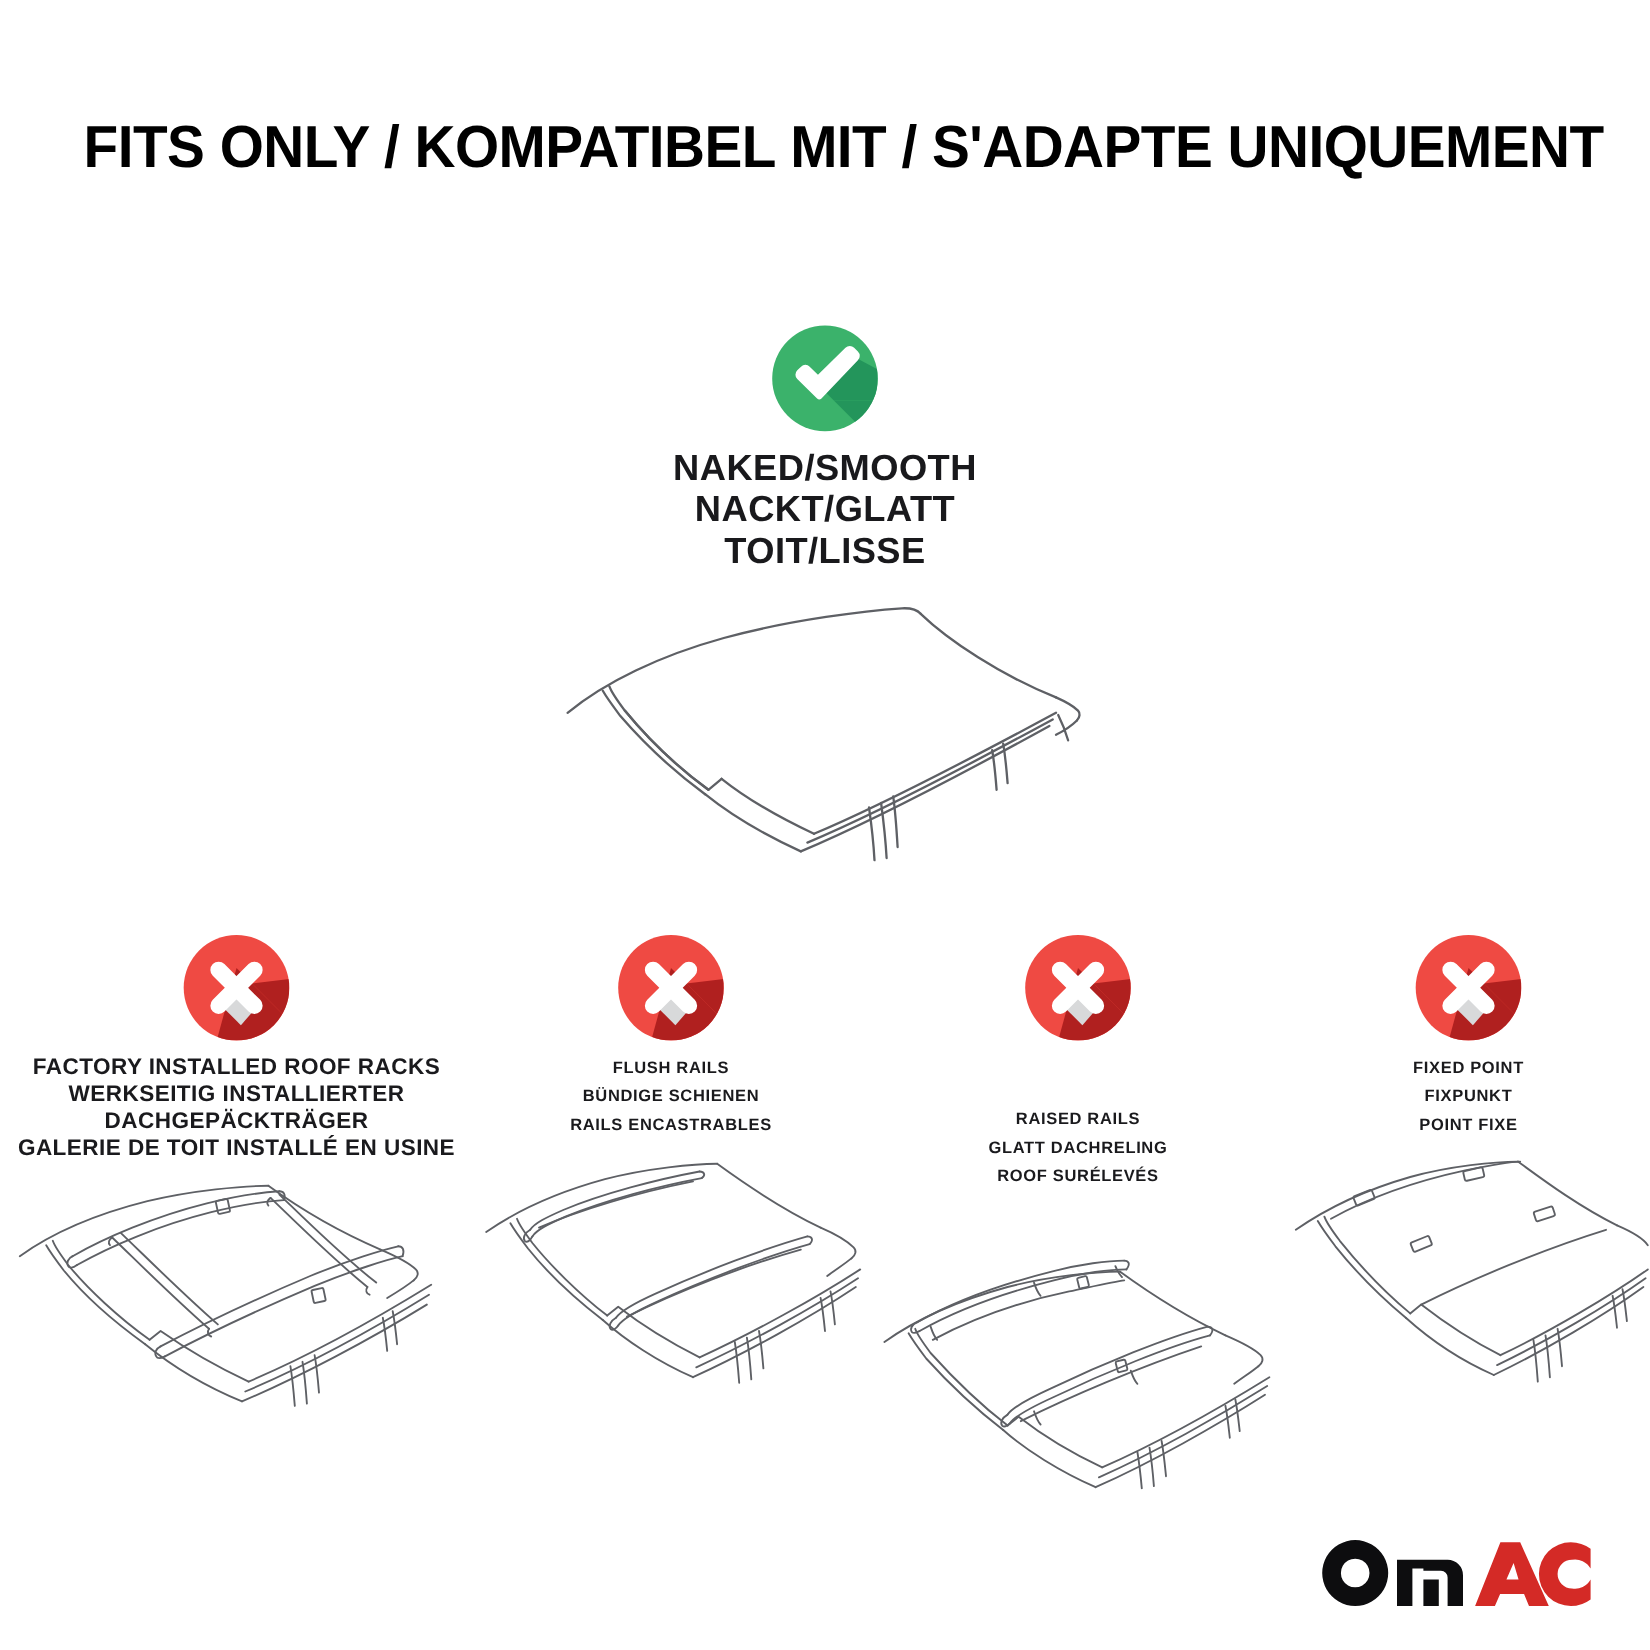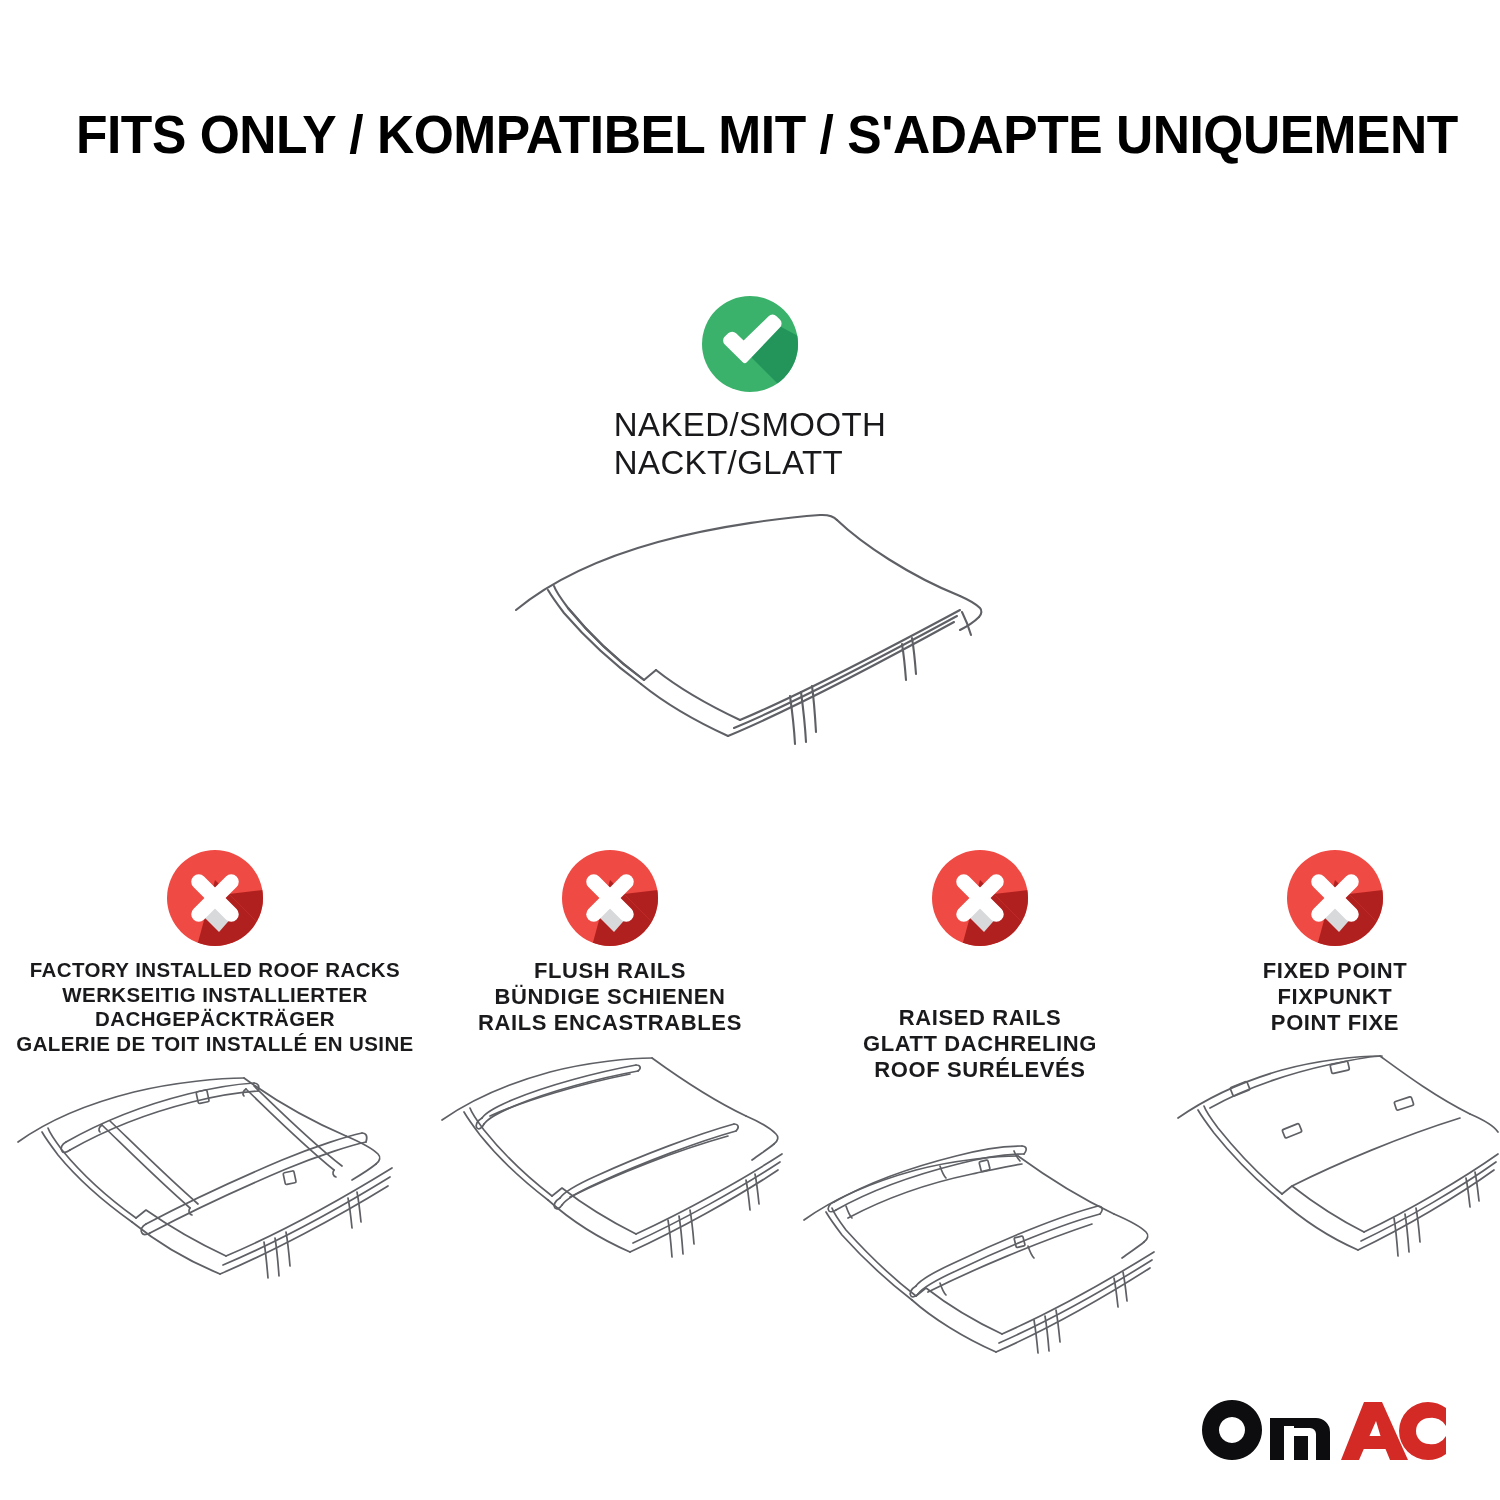"NAKED/SMOOTH" .hero-label { font-weight: normal -> bold; text-align: left -> center }
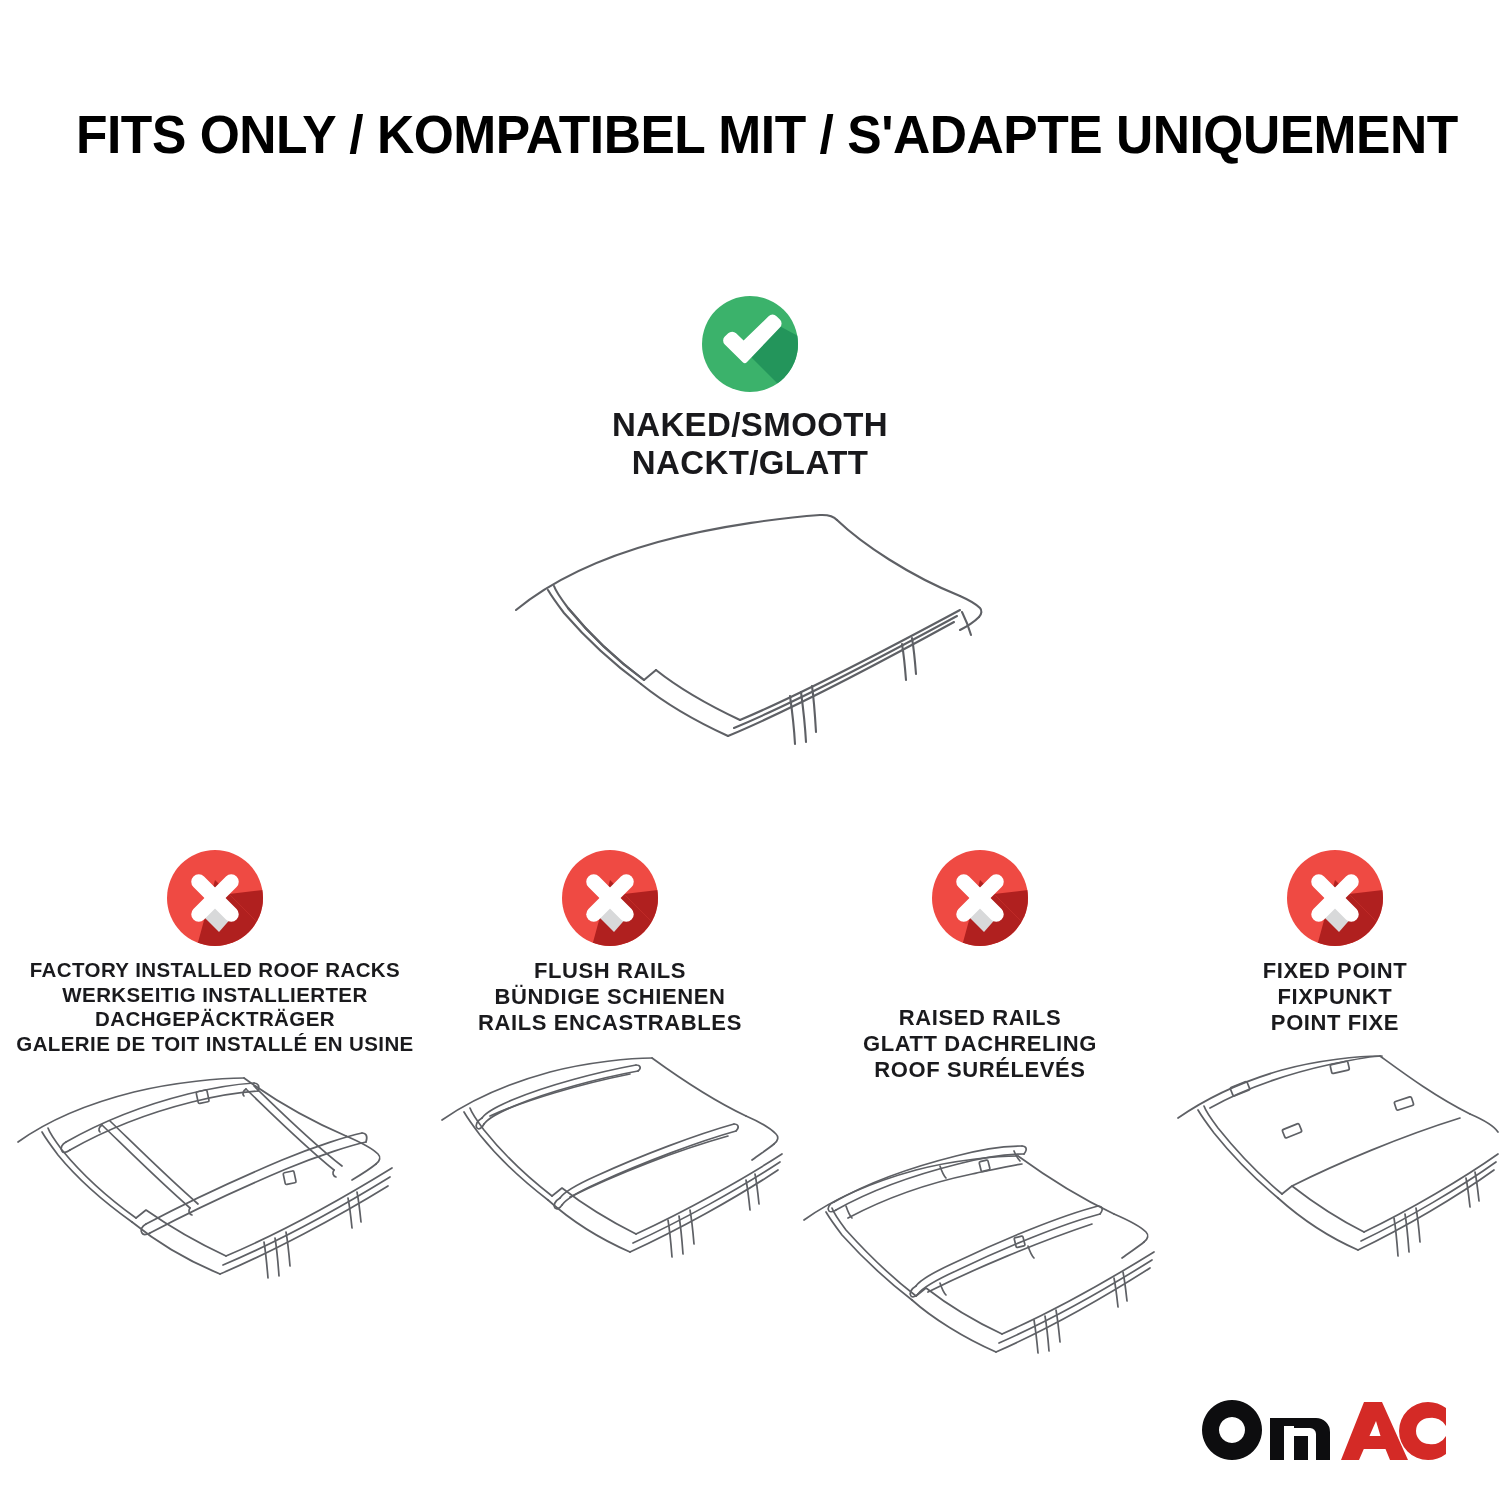"TOIT/LISSE" div { html: none -> <div>TOIT/LISSE</div> }
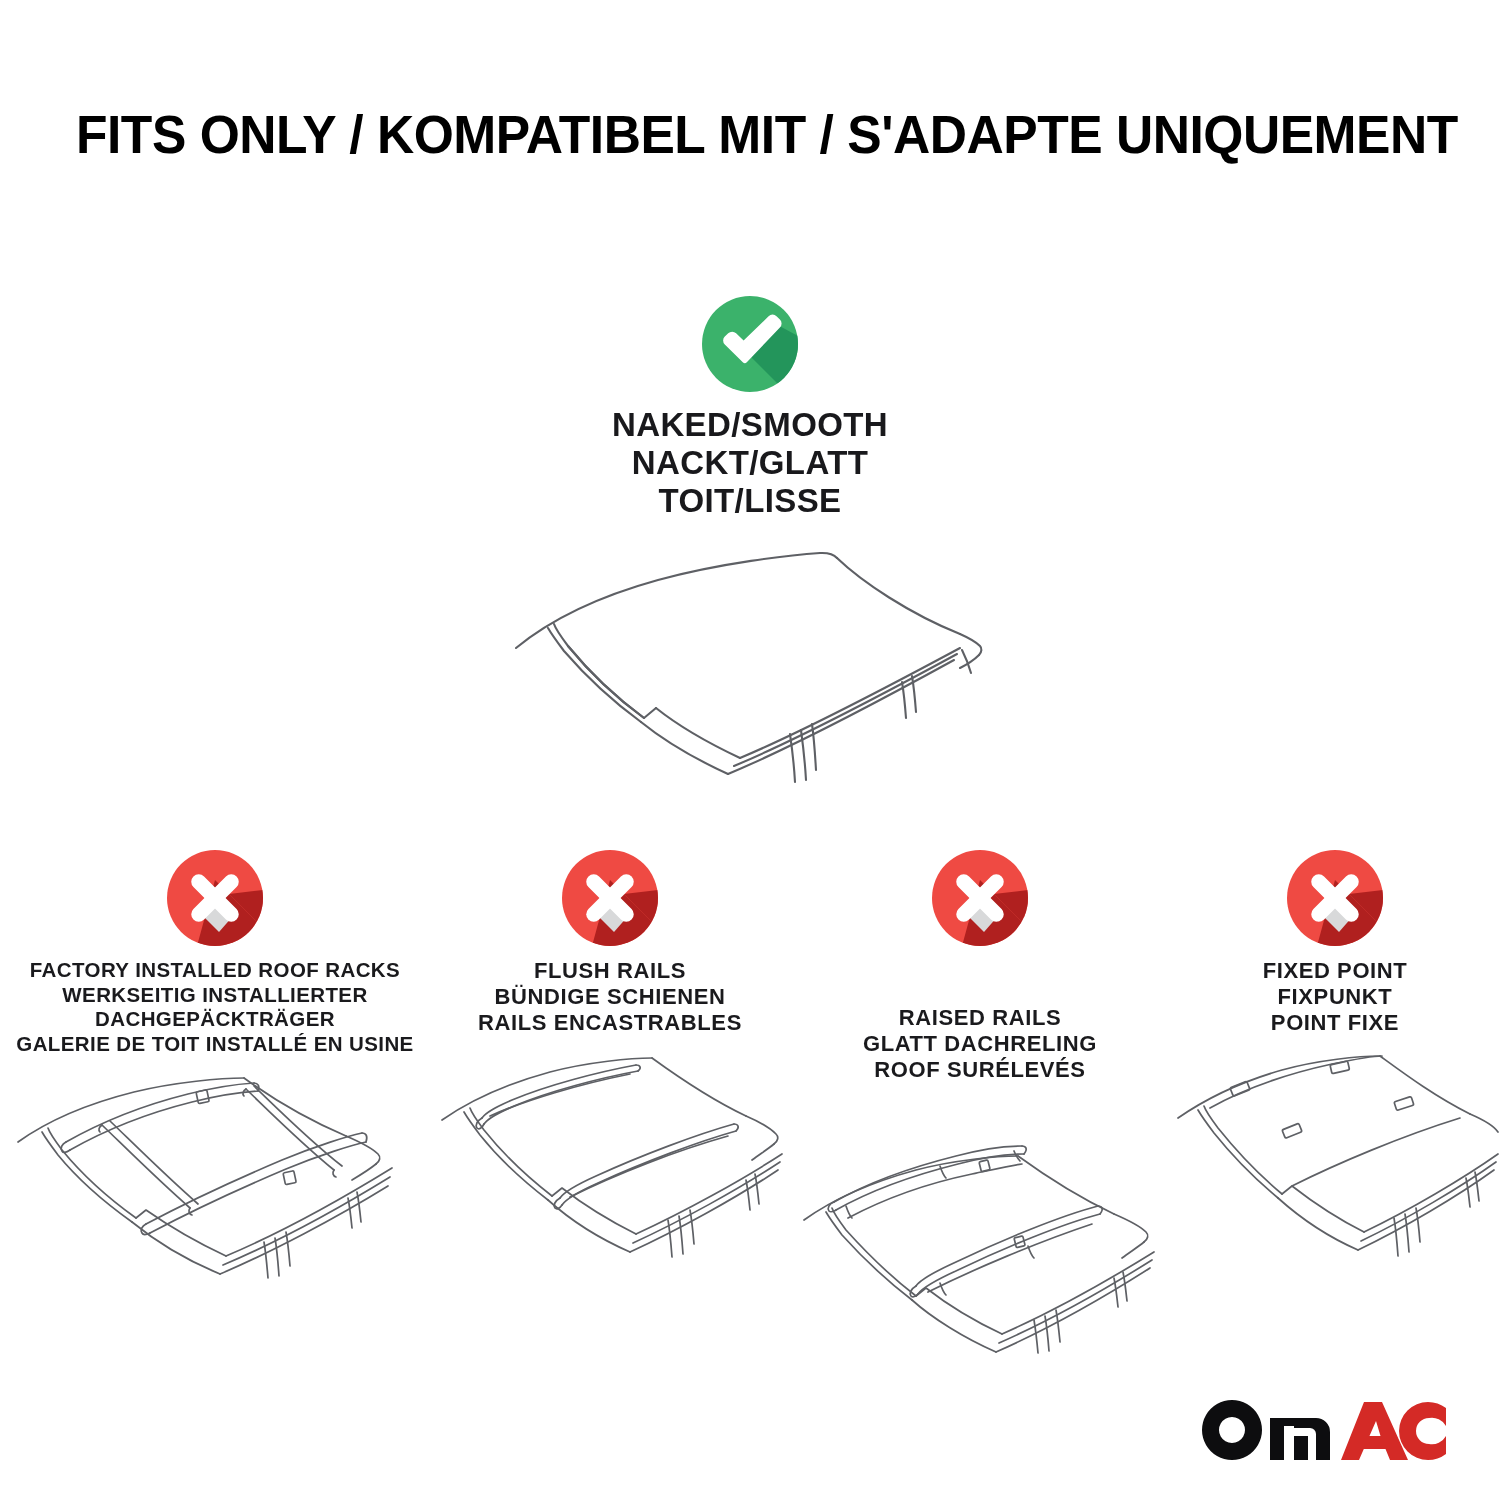"FLUSH RAILS" .col-label { font-size: 22px -> 15px }
